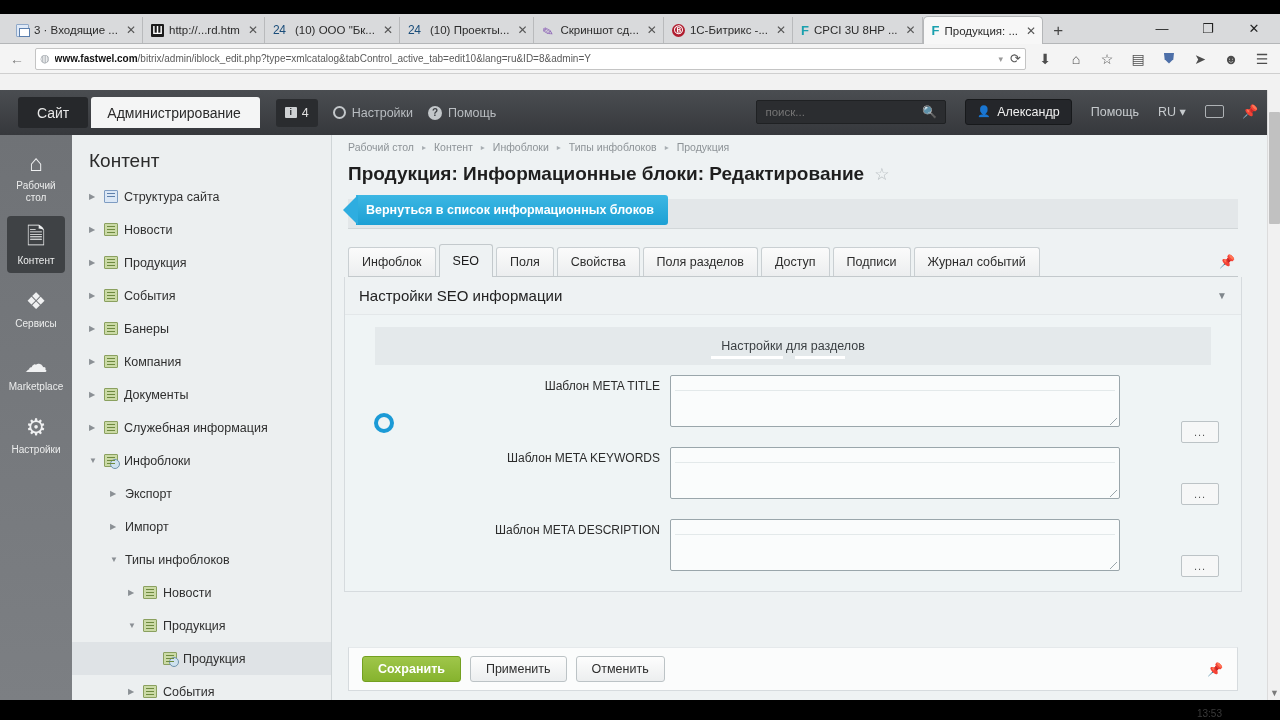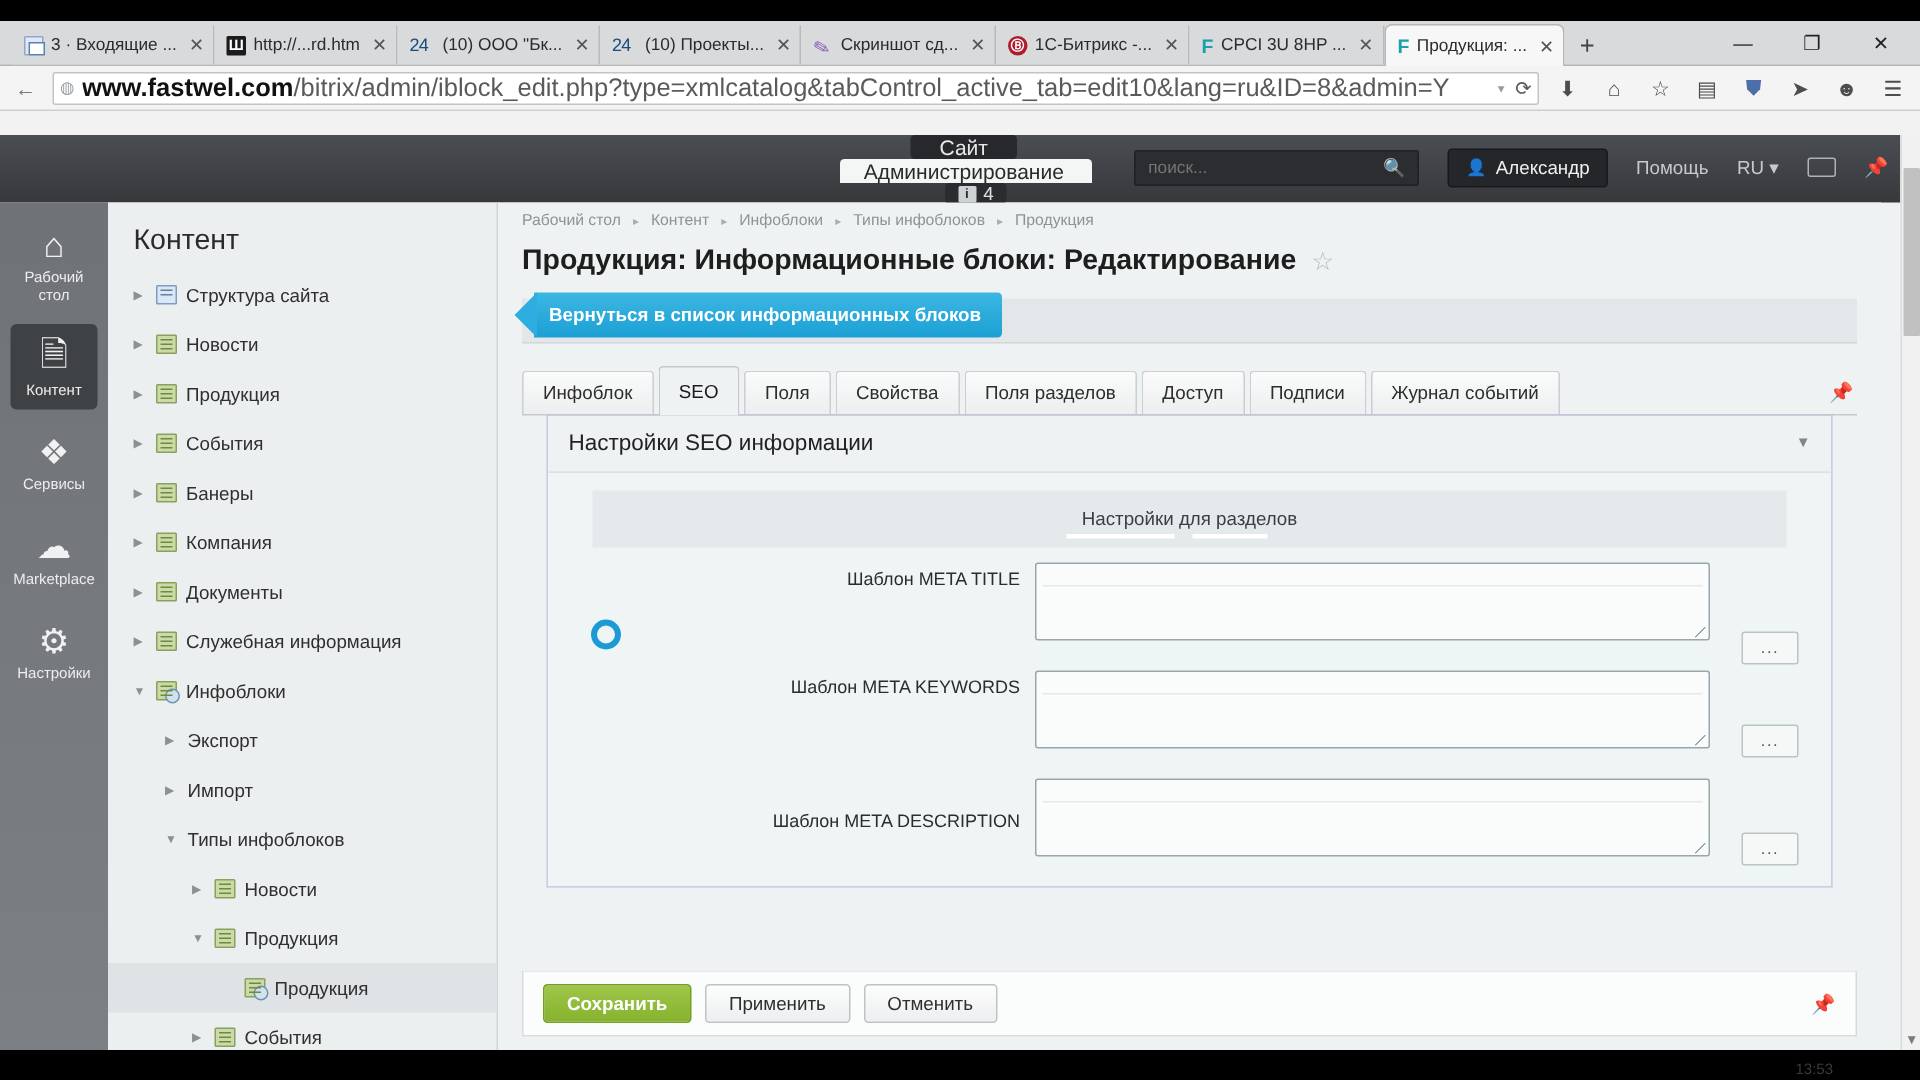"www.fastwel.com/bitrix/admin/iblock_edit" #urltext { font-size: 17px -> 10px }
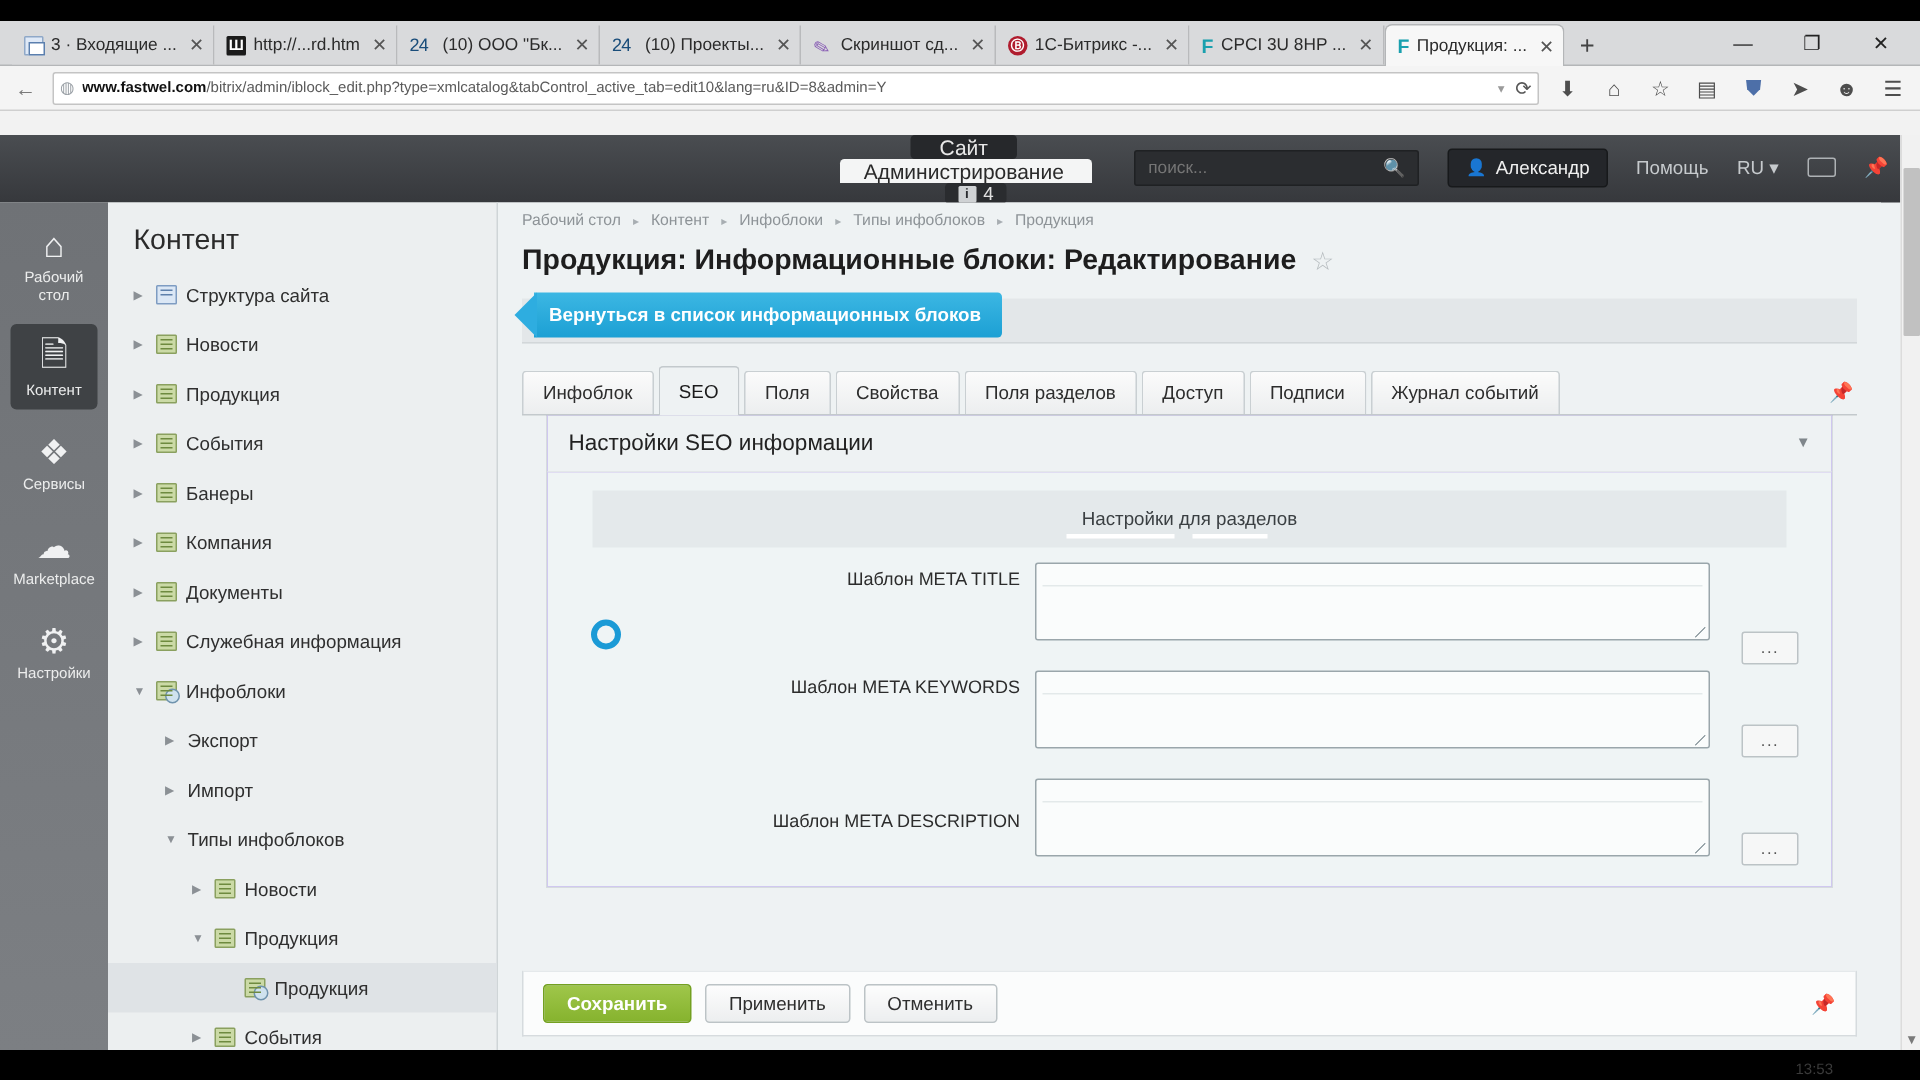"Сайт" #btop { flex-direction: column -> none }
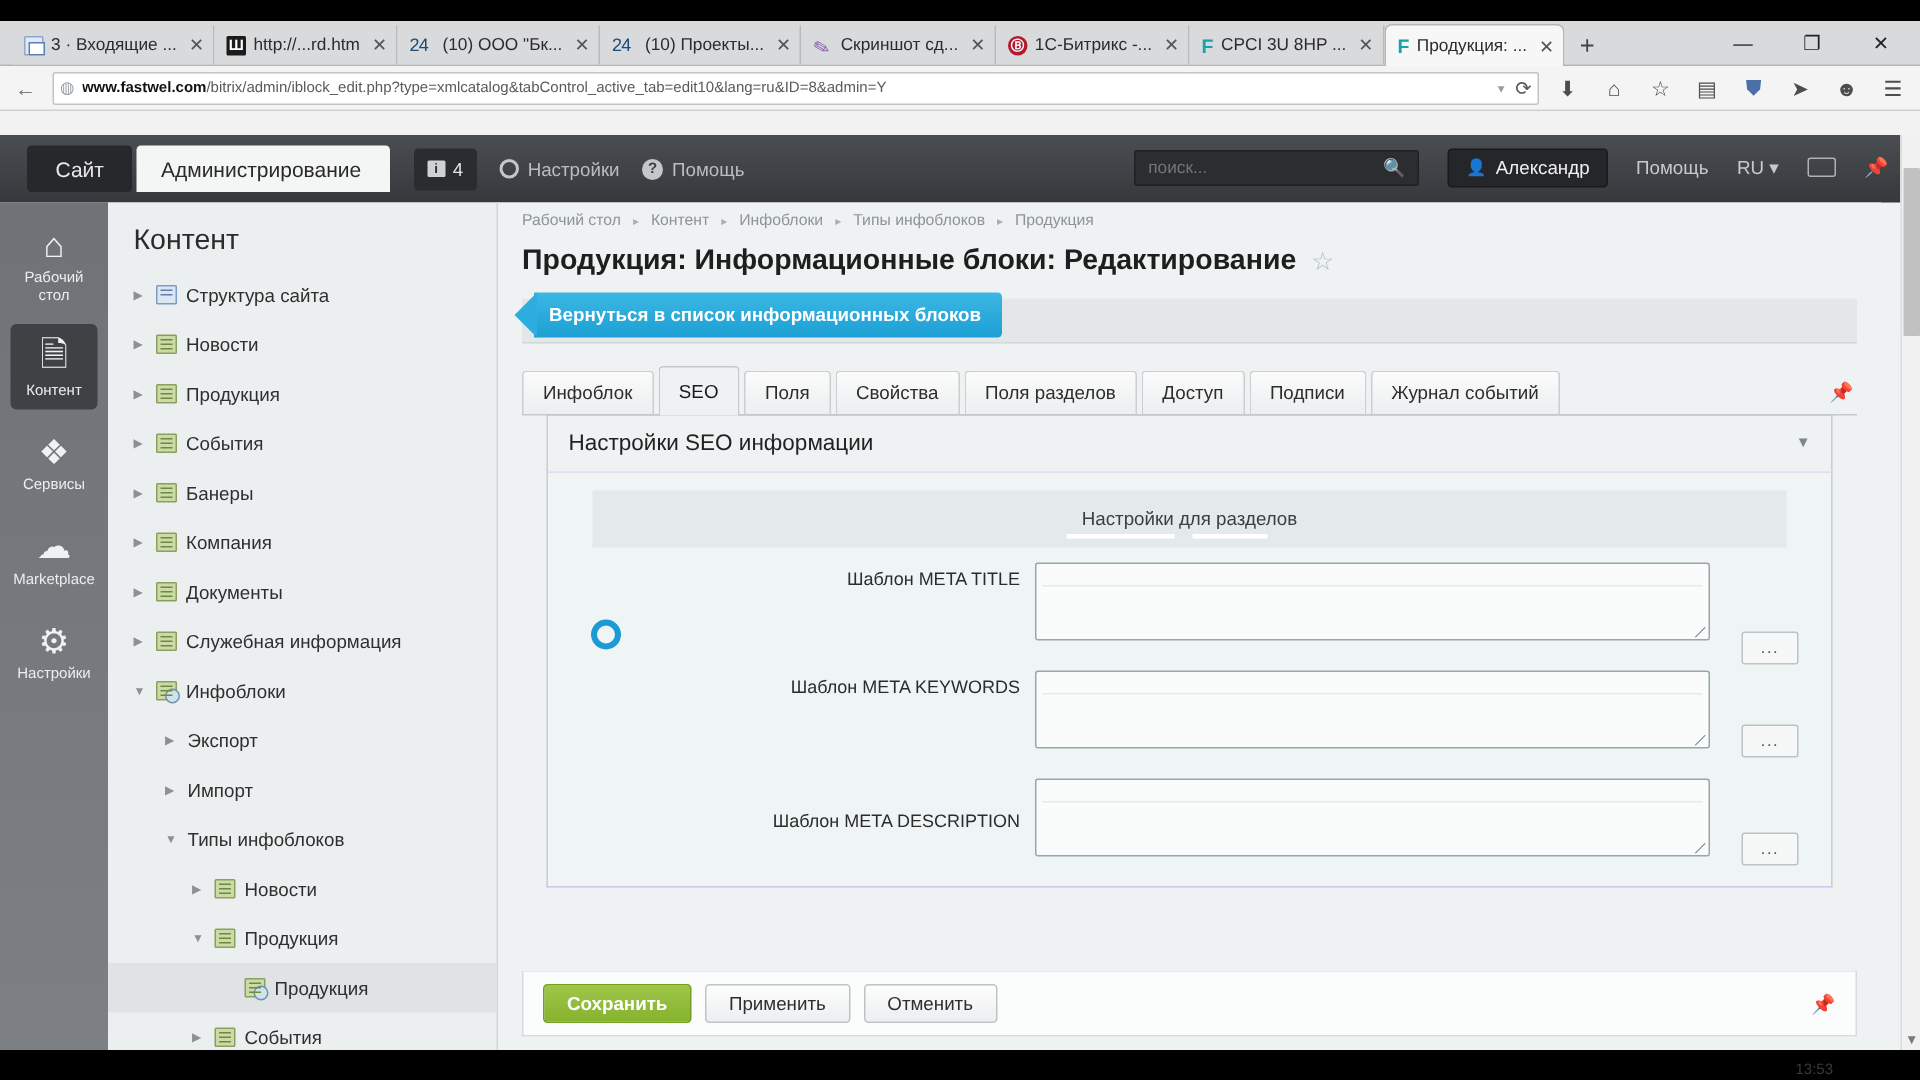"Настройки SEO информации" #sec { background: #8b5cf6 -> #f0abfc; margin: 0 32px -> 0 12px }
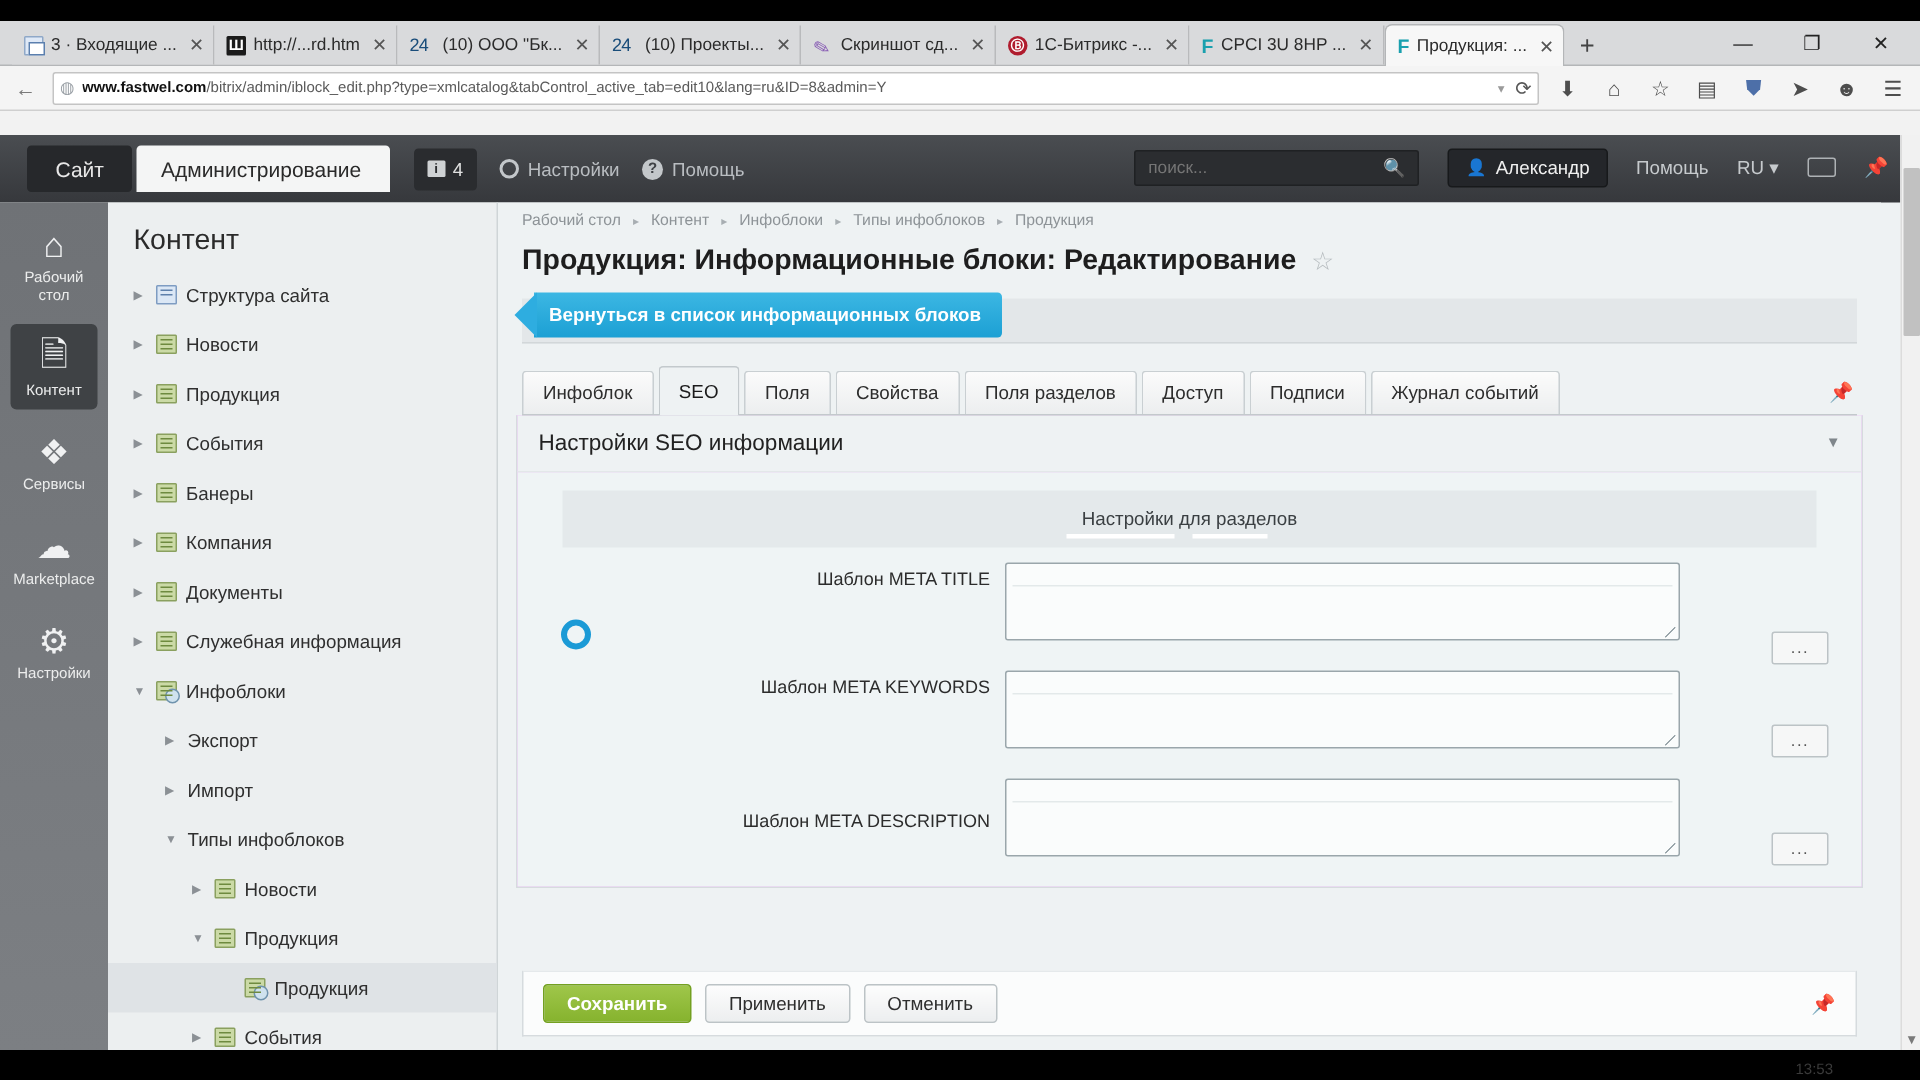"Шаблон META DESCRIPTION" div.frow { align-items: center -> none }
